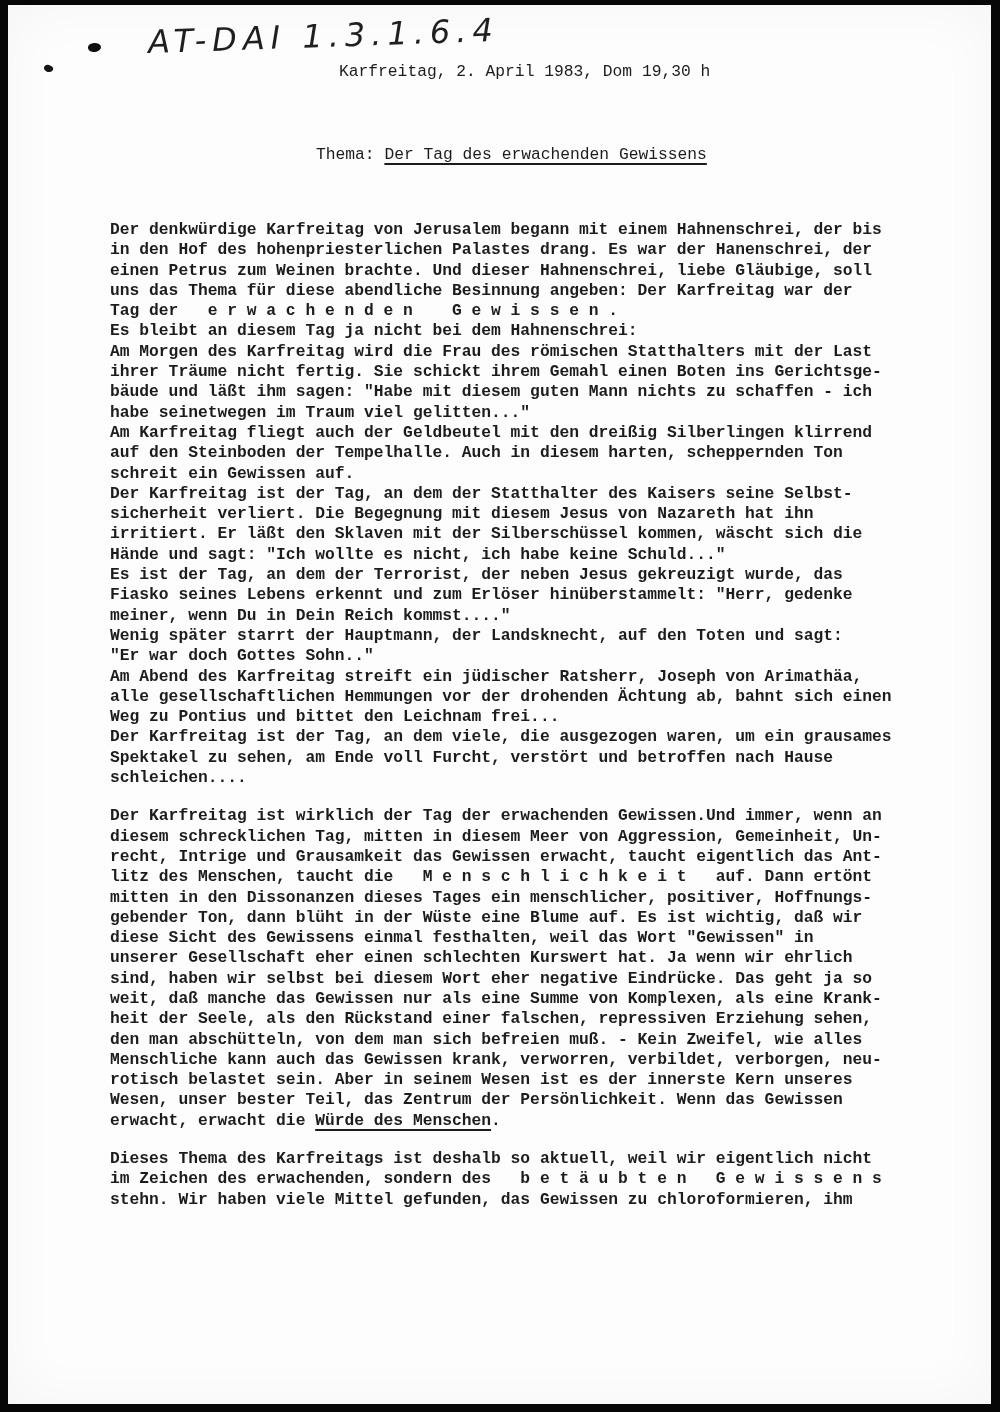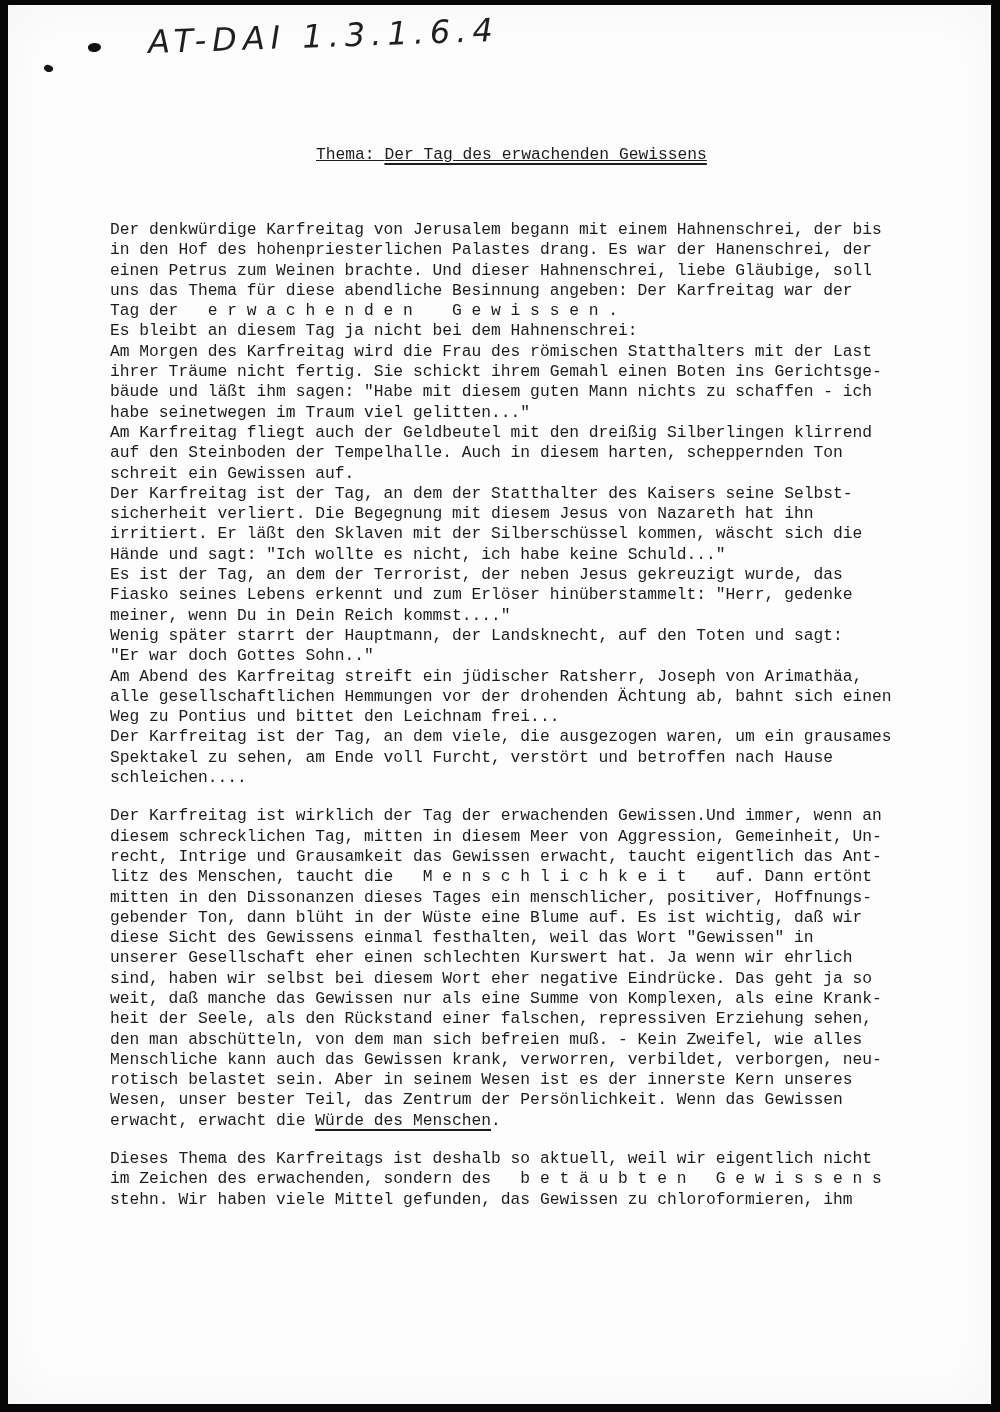"Karfreitag, 2. April 1983, Dom" div.dateline { html: none -> <div>Karfreitag, 2. April 1983, Dom 19,30 h</div> }
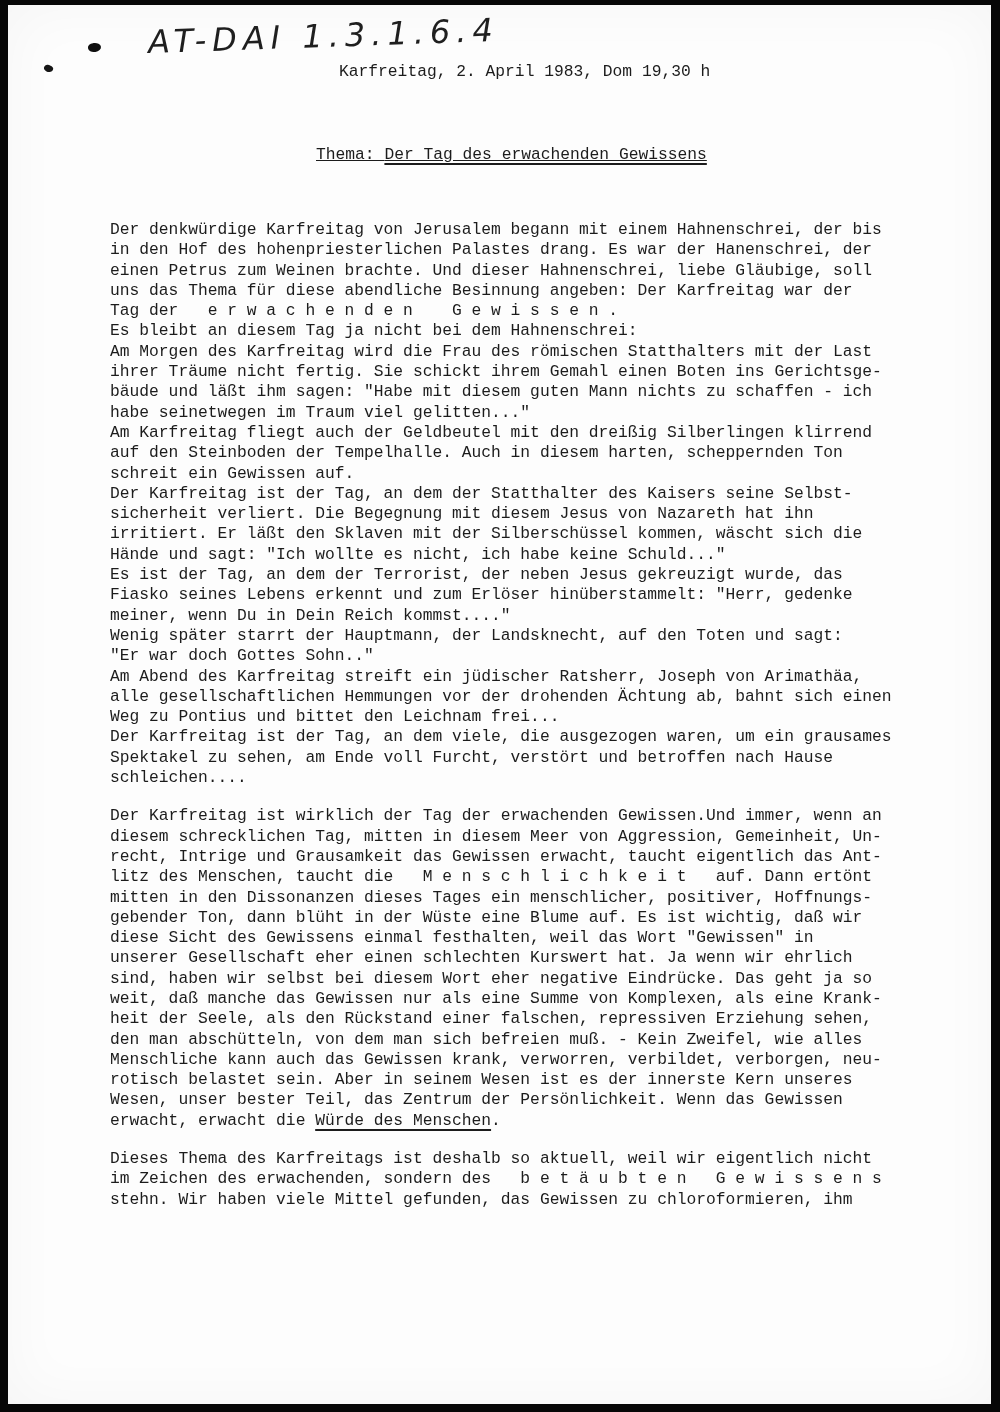"Thema: Der Tag des erwachenden" .thema { text-decoration: underline -> none }
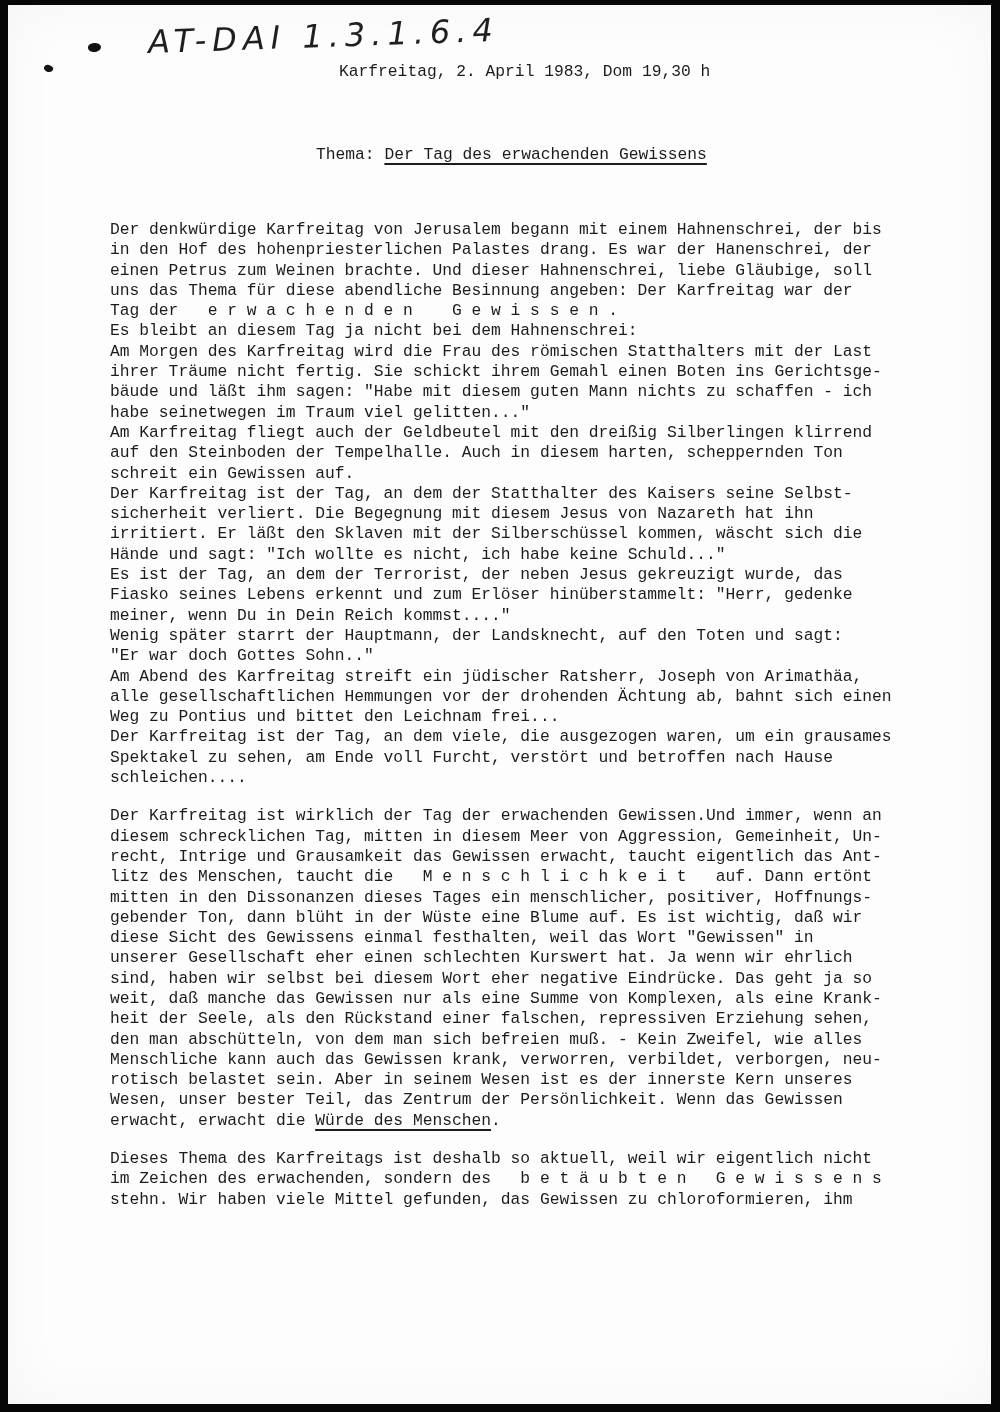"Der denkwürdige Karfreitag von Jerusalem" .doc-body { font-weight: none -> bold }
